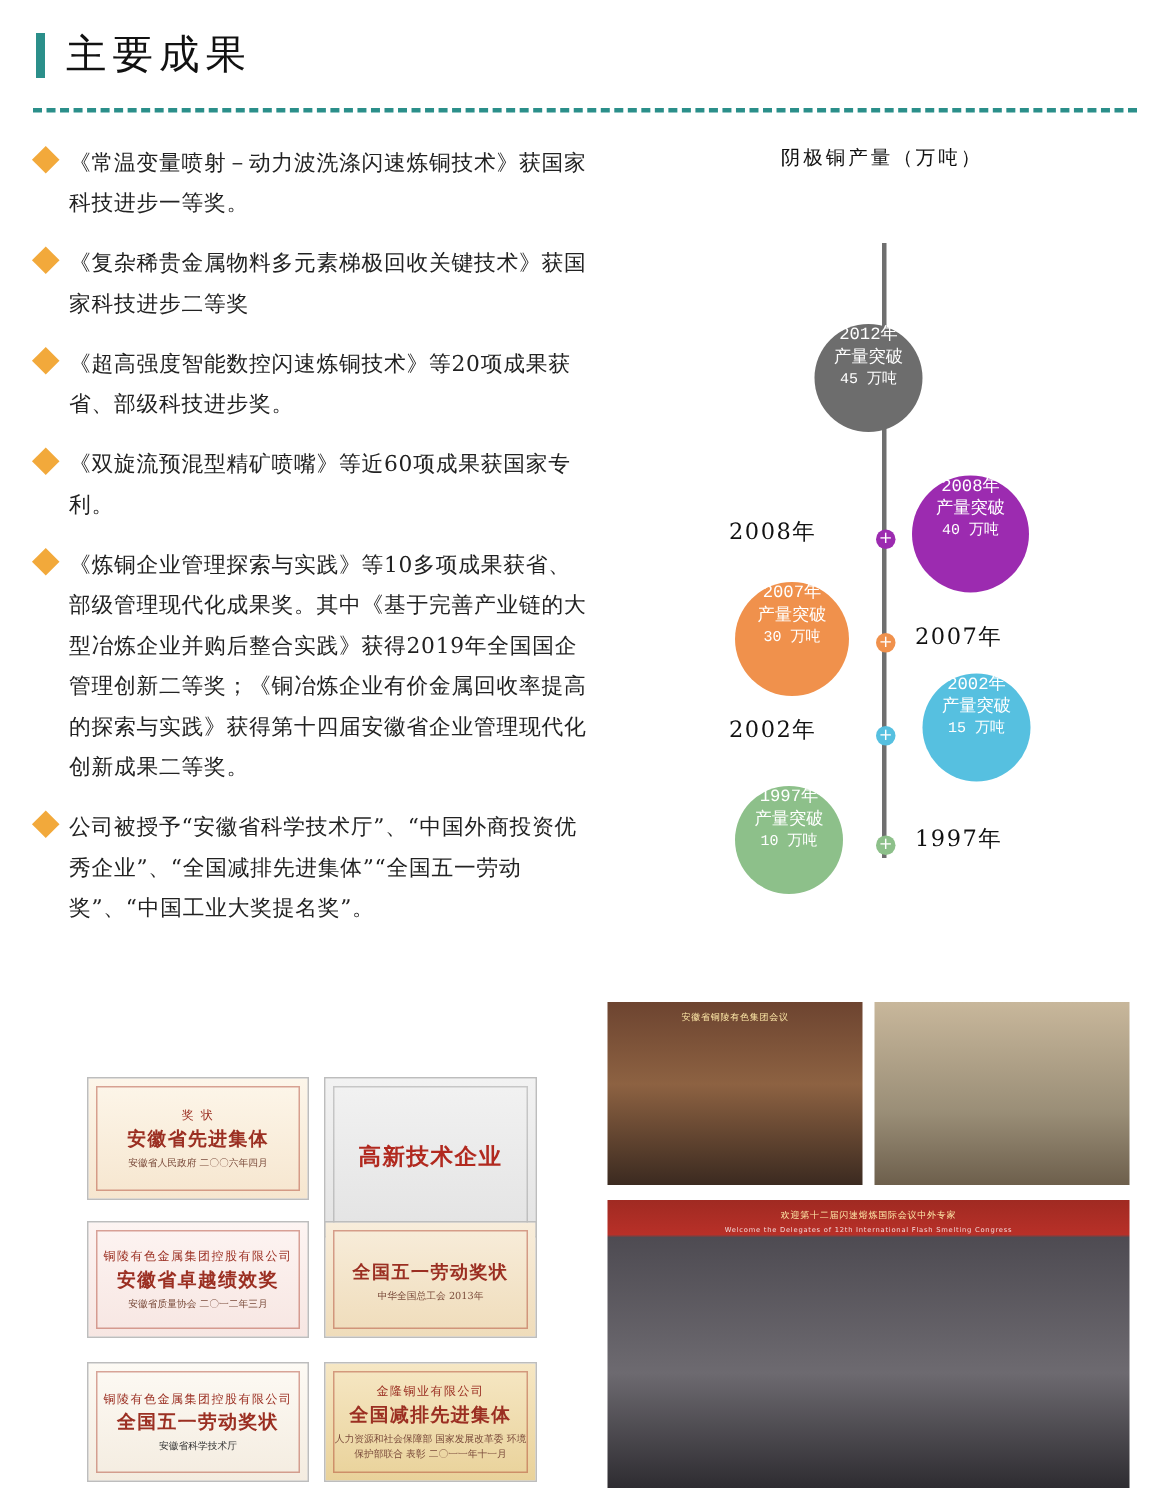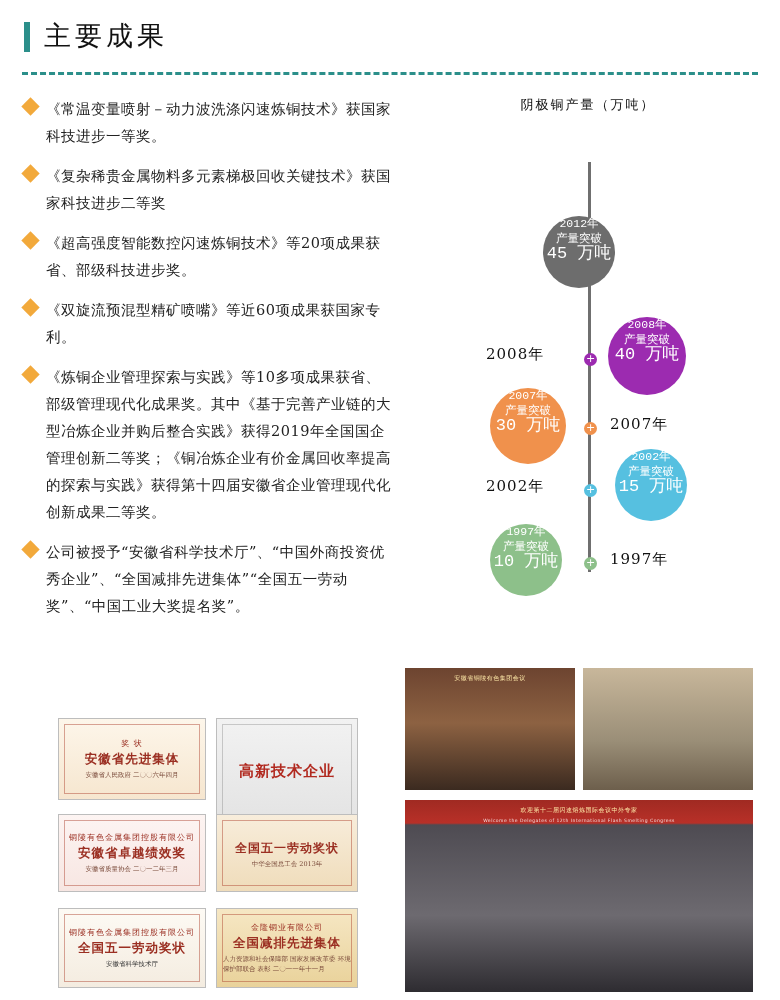"45 万吨" .bubble .big { font-size: 17px -> 10px }
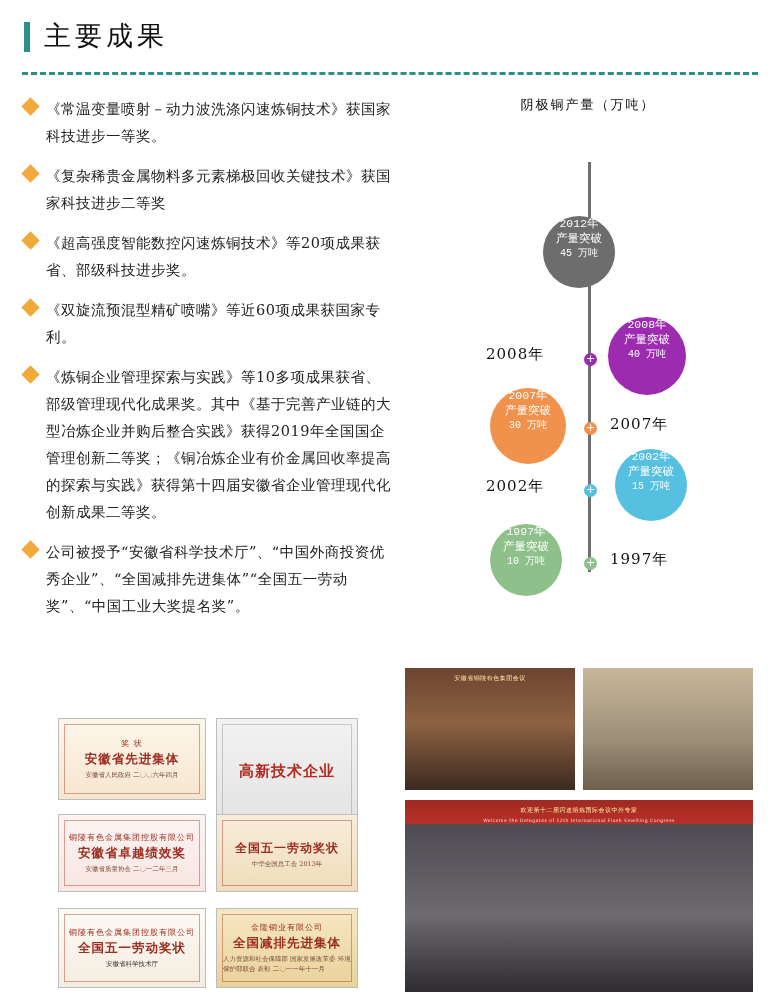"奖 状" .cert .inner { text-align: none -> center }
